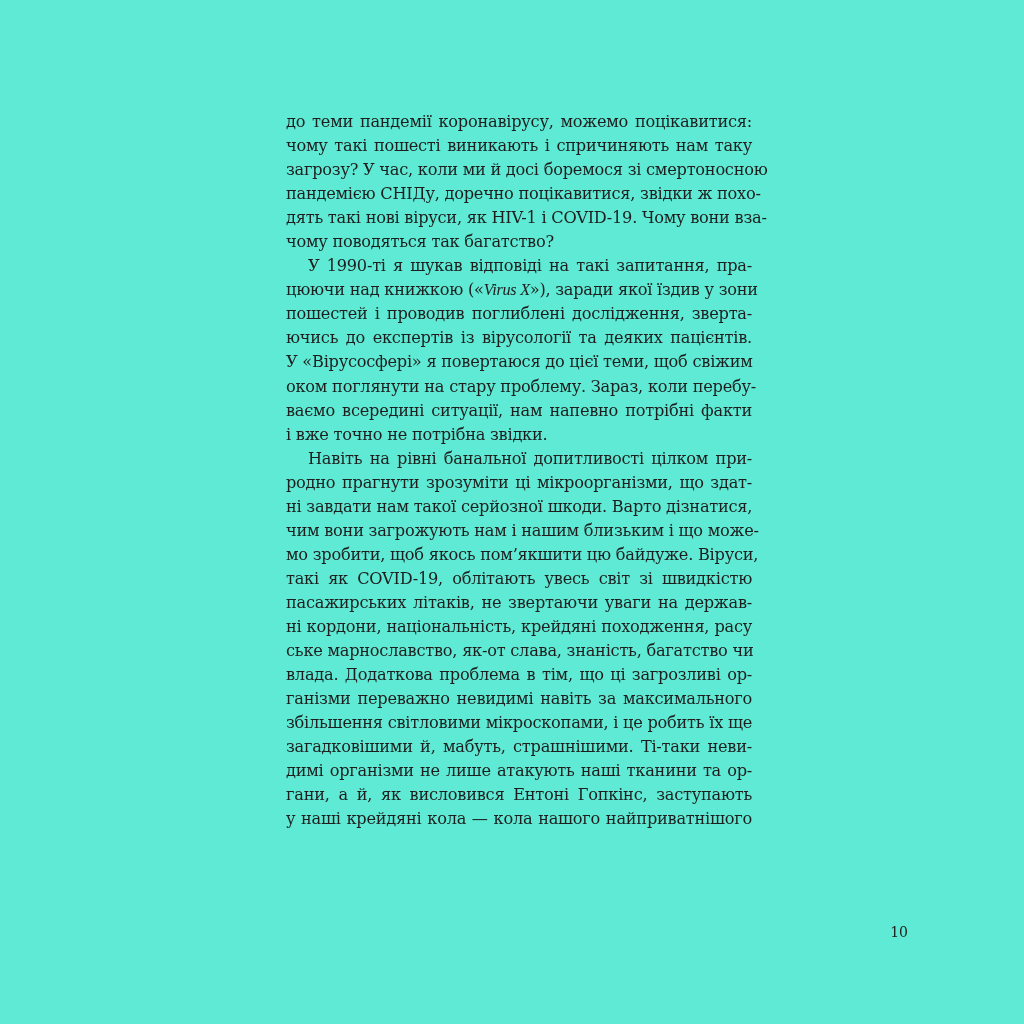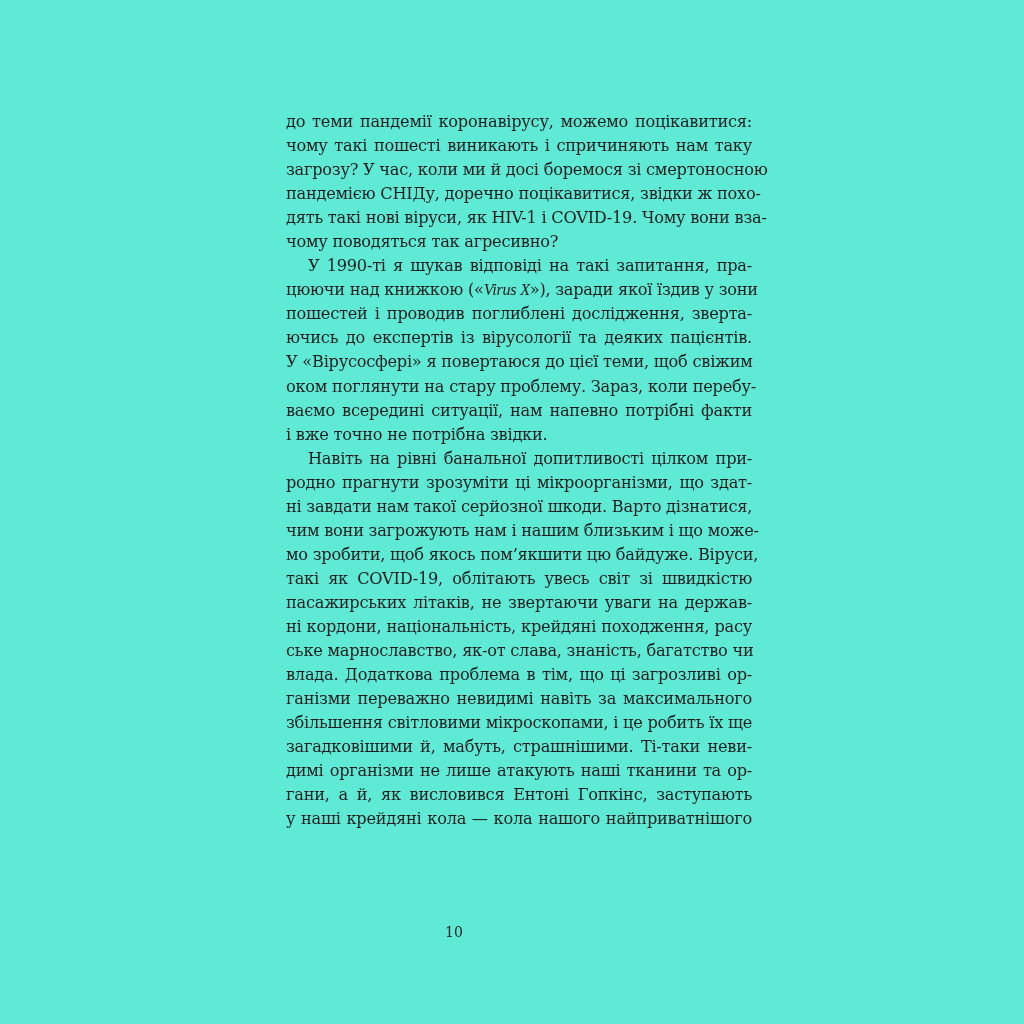"чому поводяться так агресивно?" span.line { text: агресивно -> багатство }
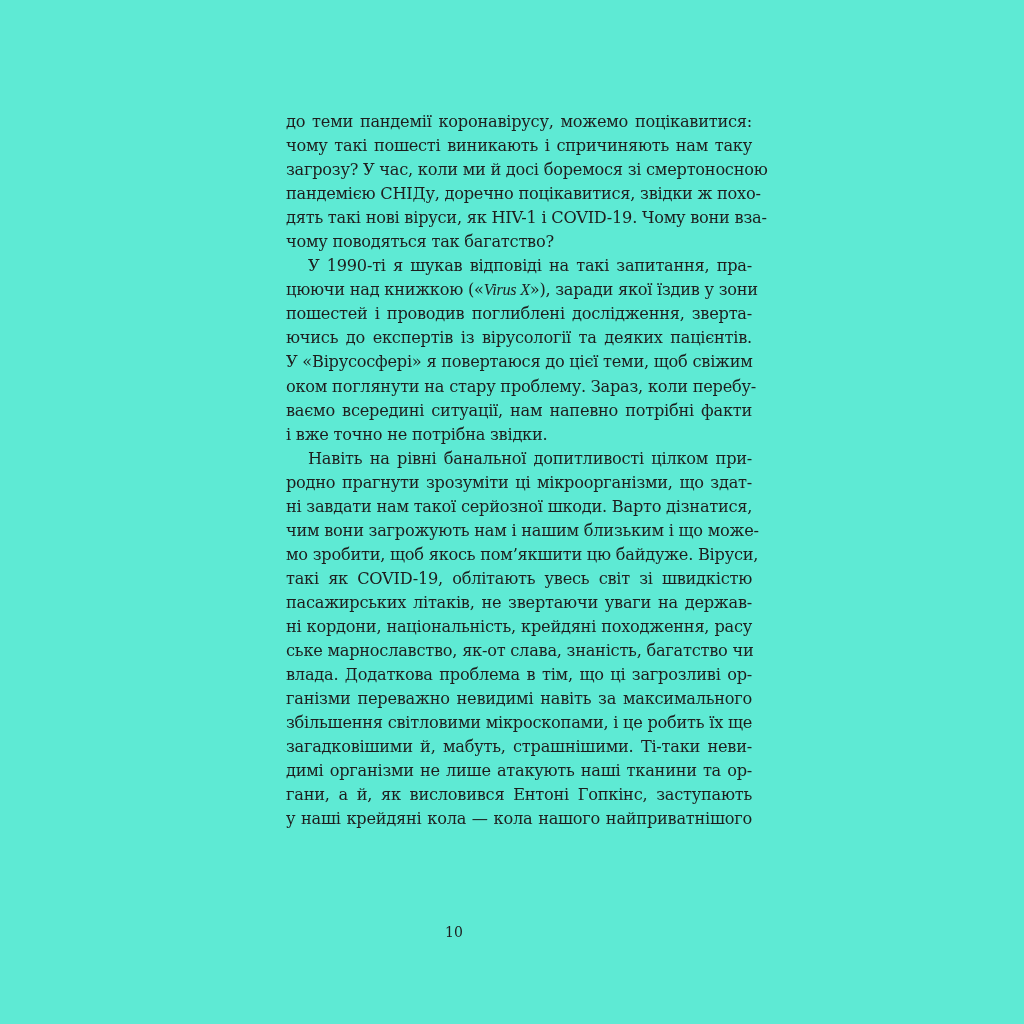"10" .page-number { text-align: center -> right }
